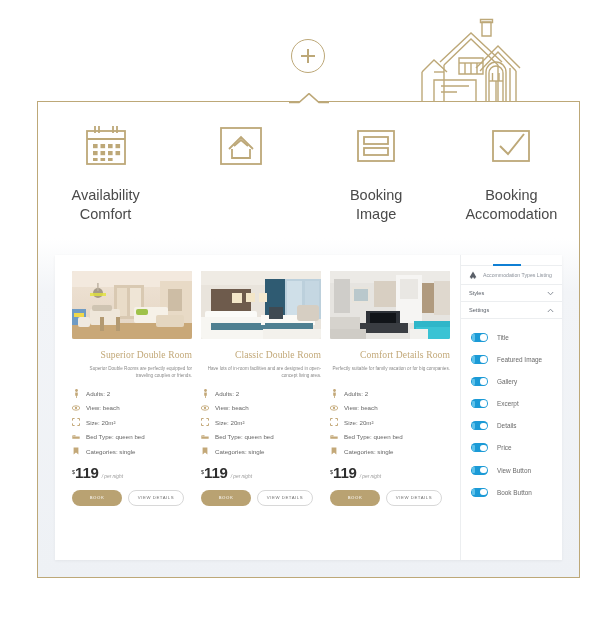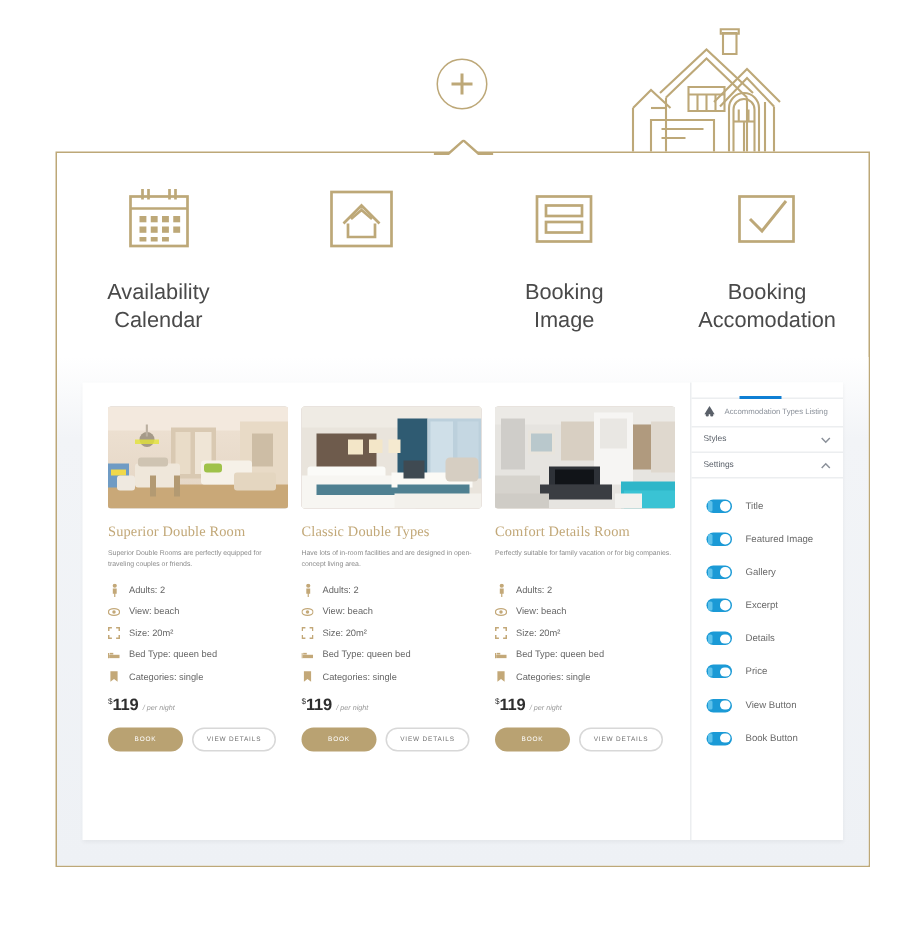"Calendar" span { text: Calendar -> Comfort }
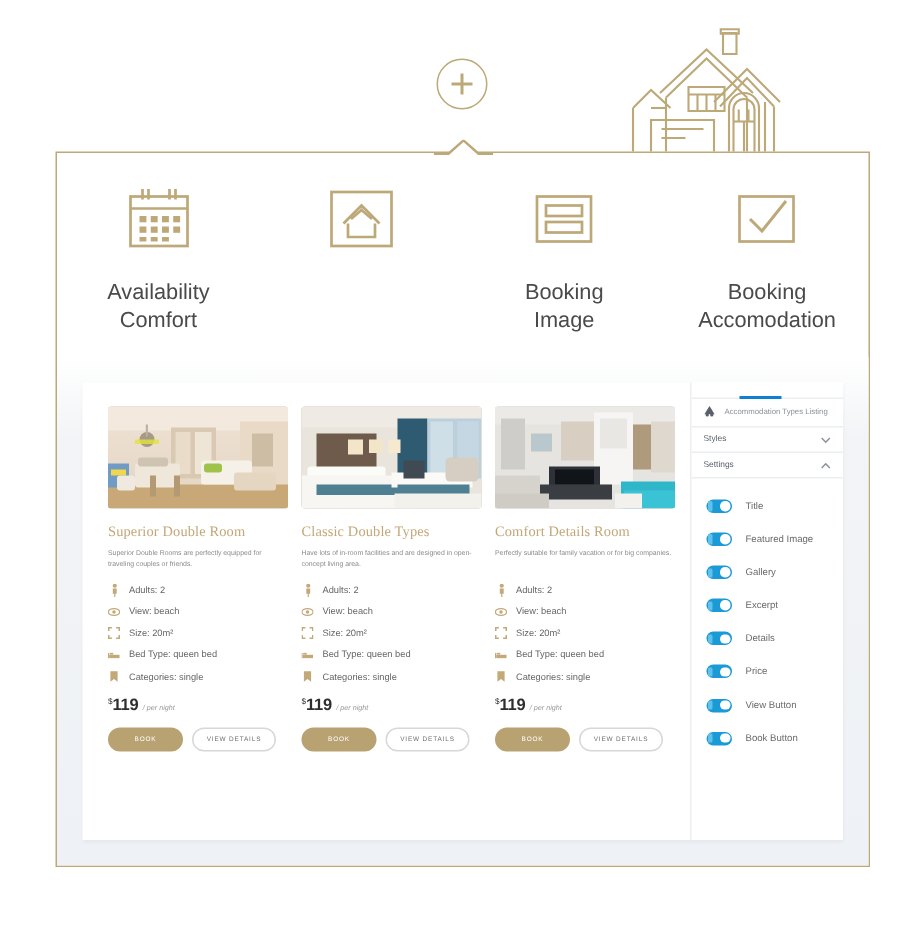"Superior Double Room" #preview-card { text-align: none -> right }
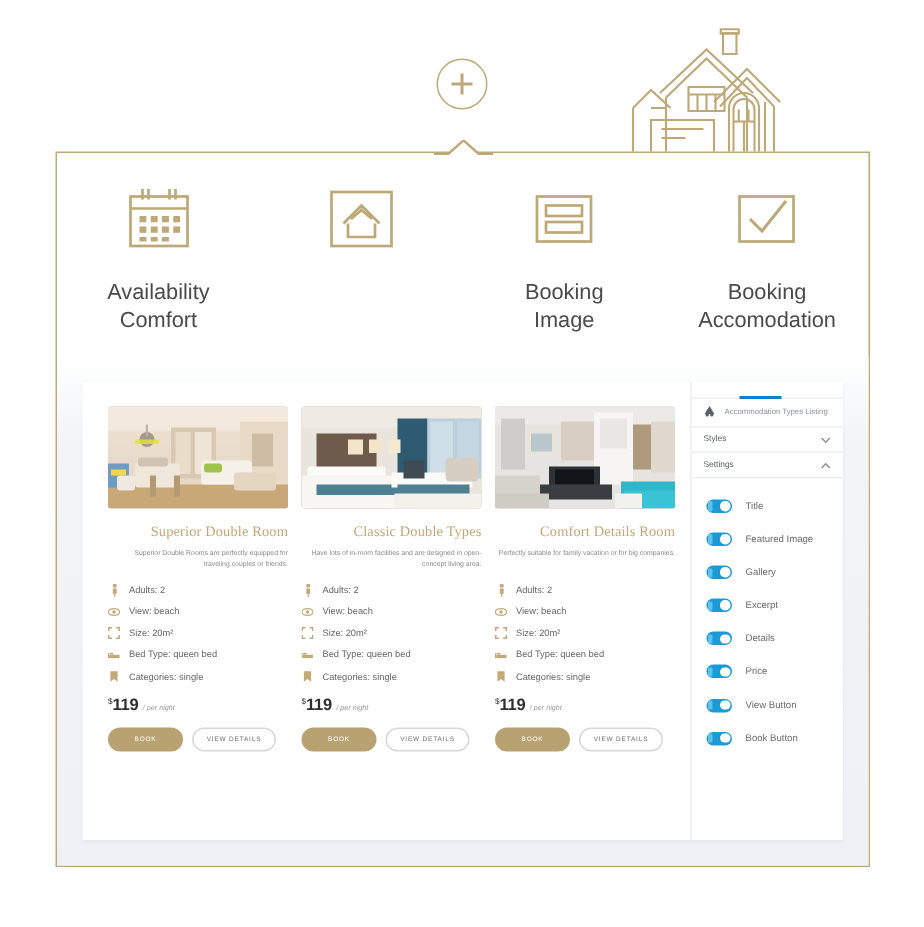"Classic Double Types" div.room-title { text: Types -> Room }
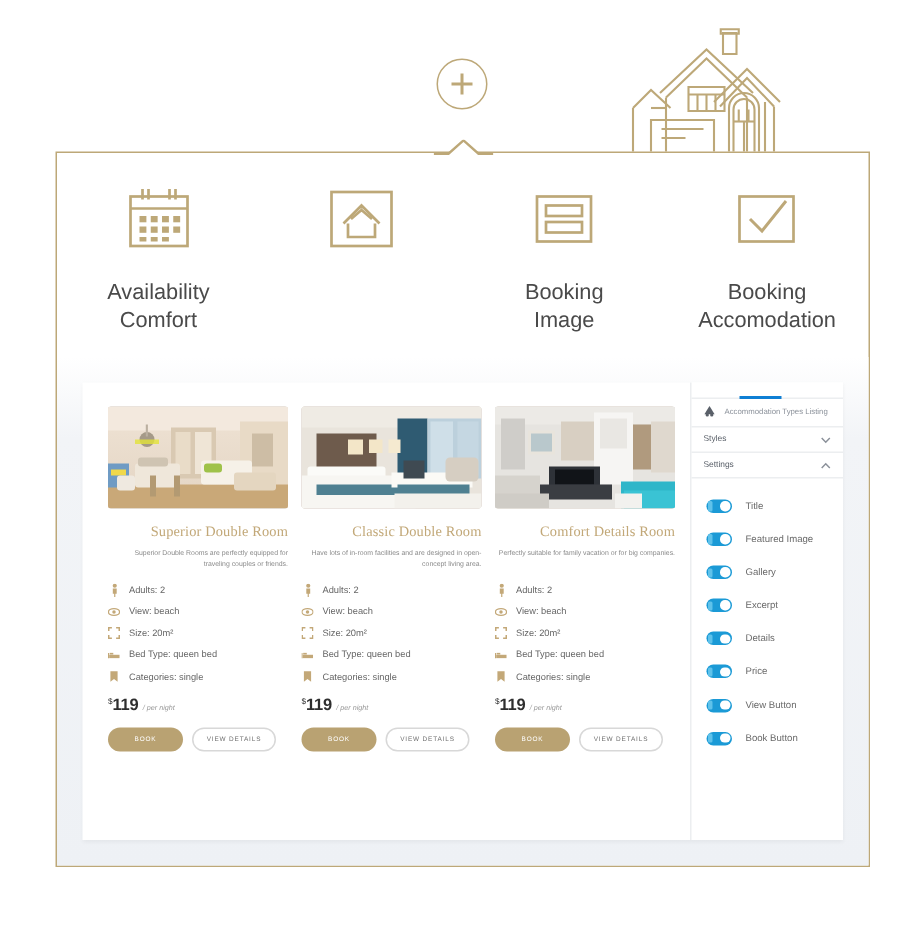"119" .price-val { font-size: 11px -> 15px }
